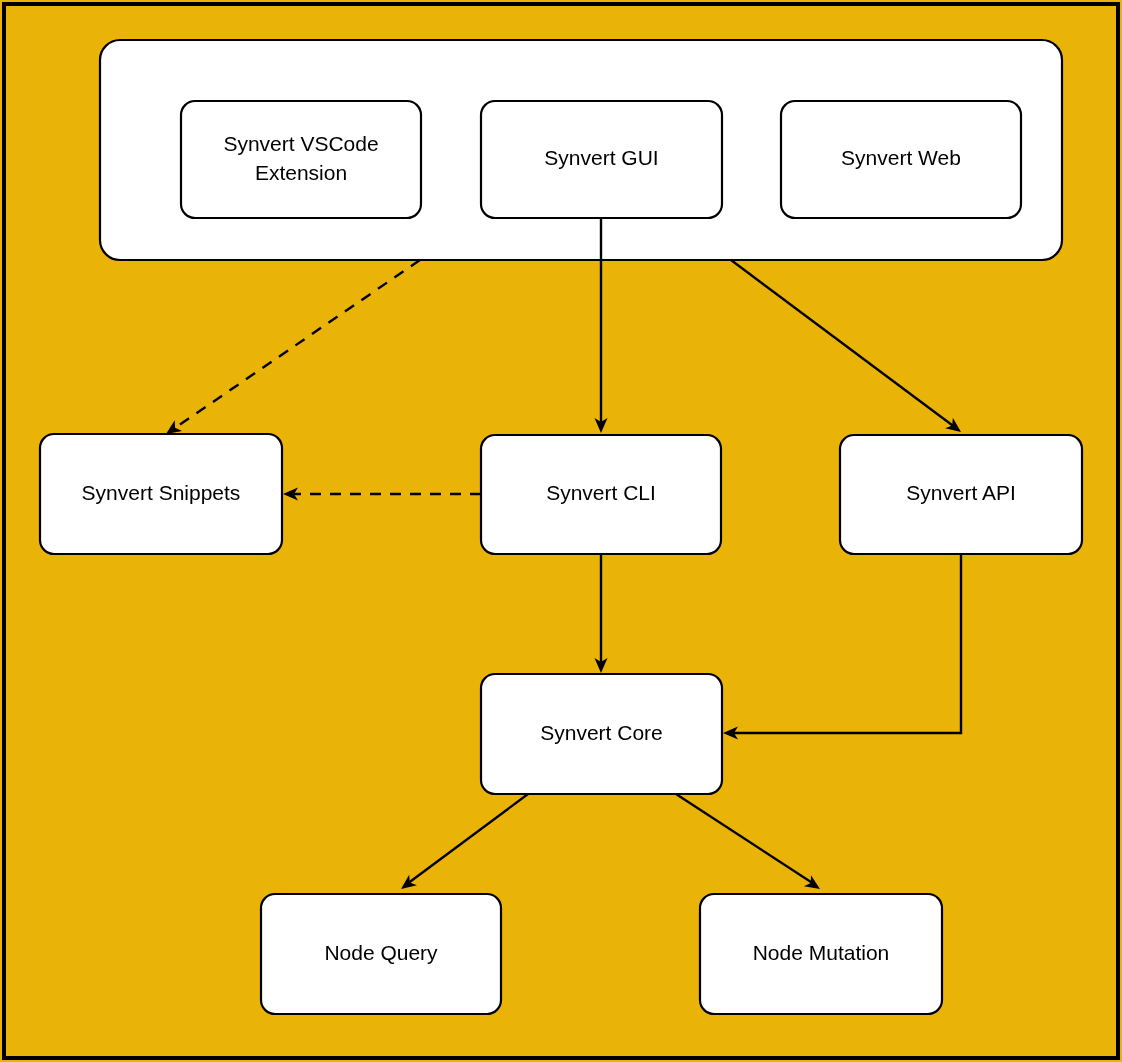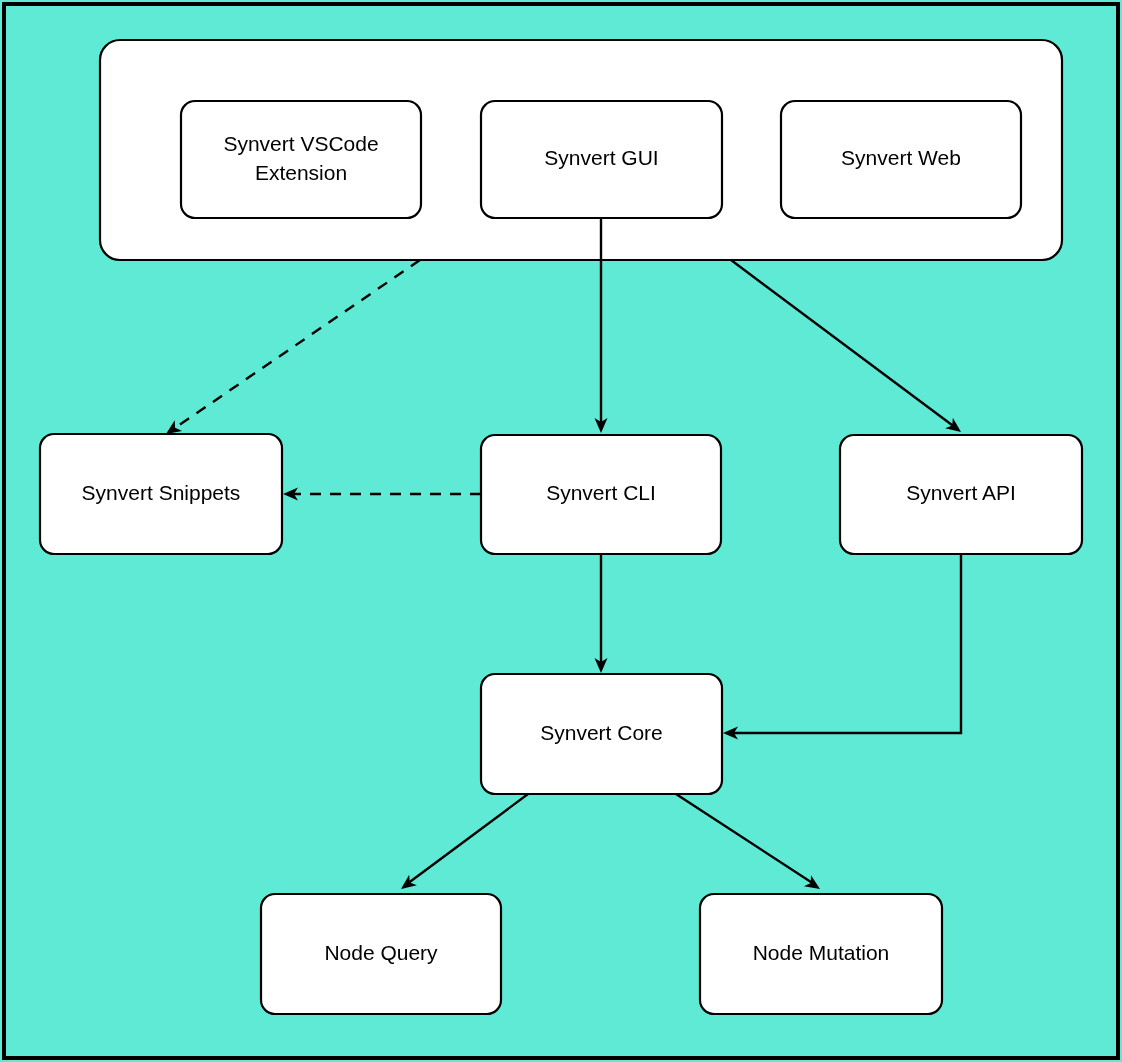"Synvert VSCode" #canvas { background: #5eead4 -> #eab308 }
